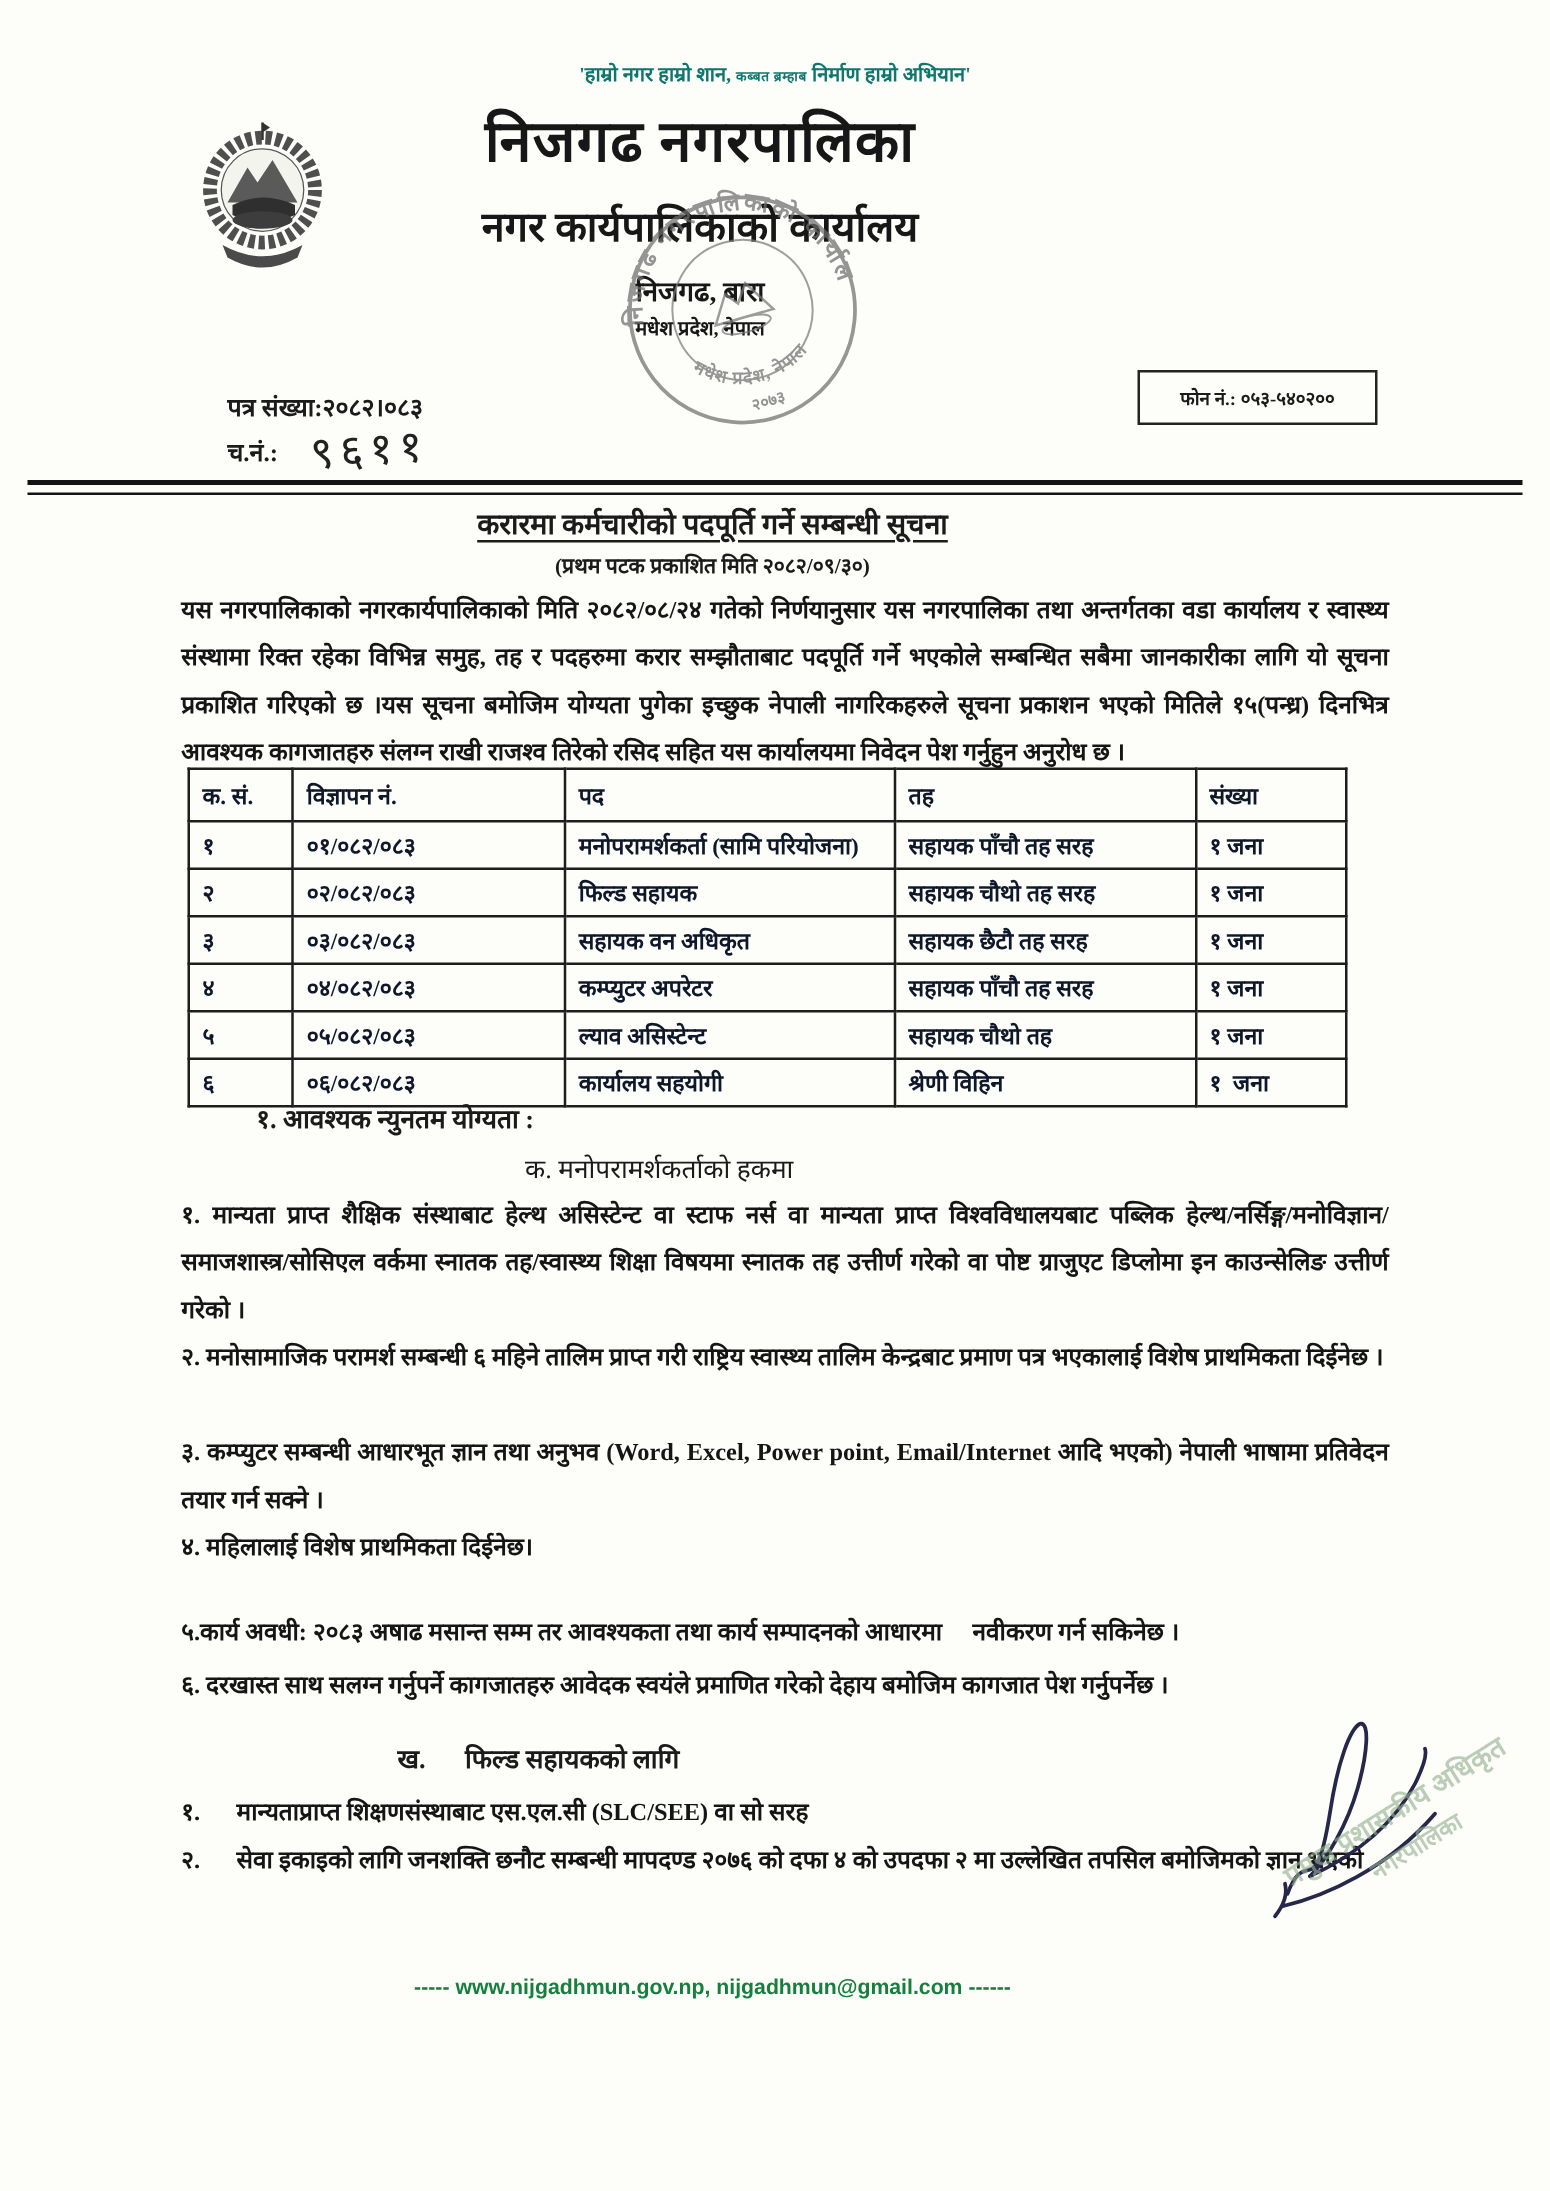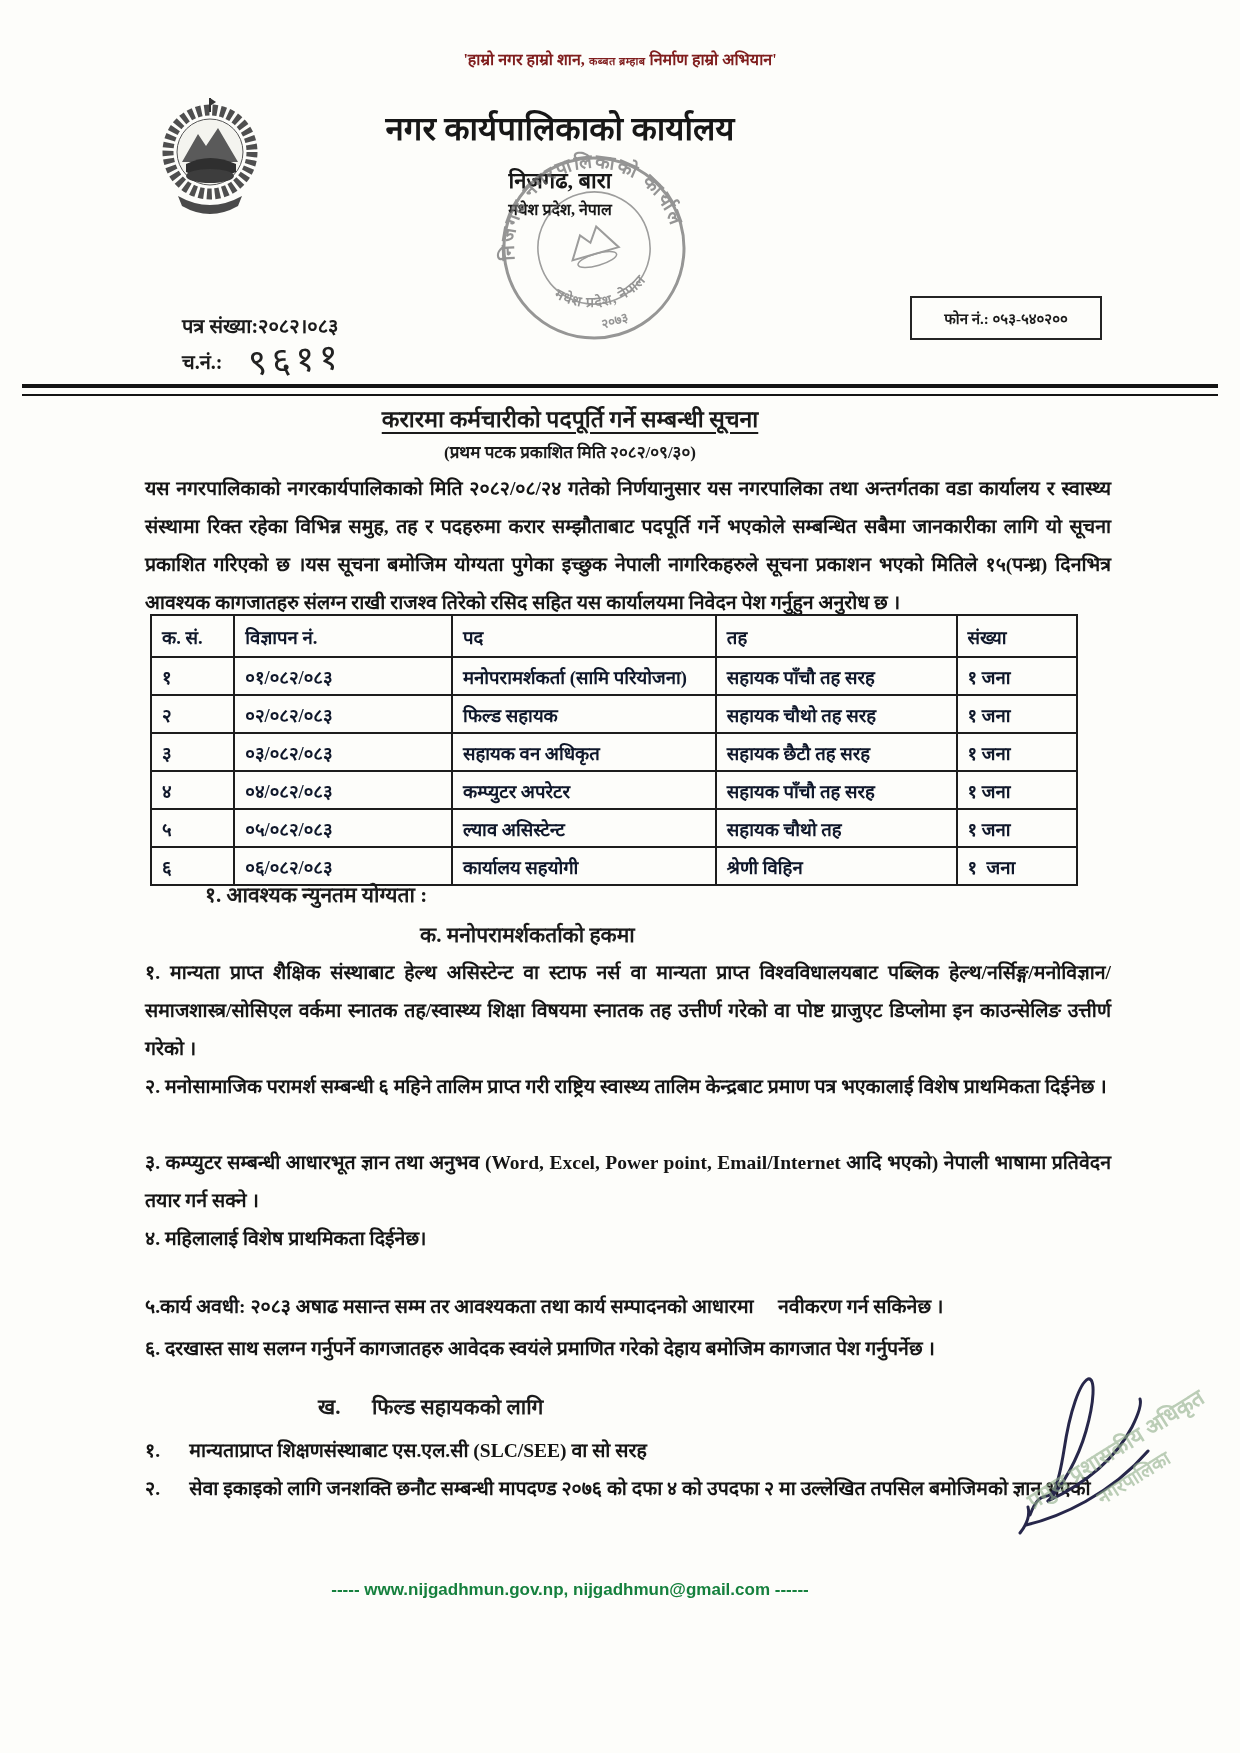"'हाम्रो नगर हाम्रो शान, कब्बत" .tagline { color: #7f1d1d -> #0f766e }
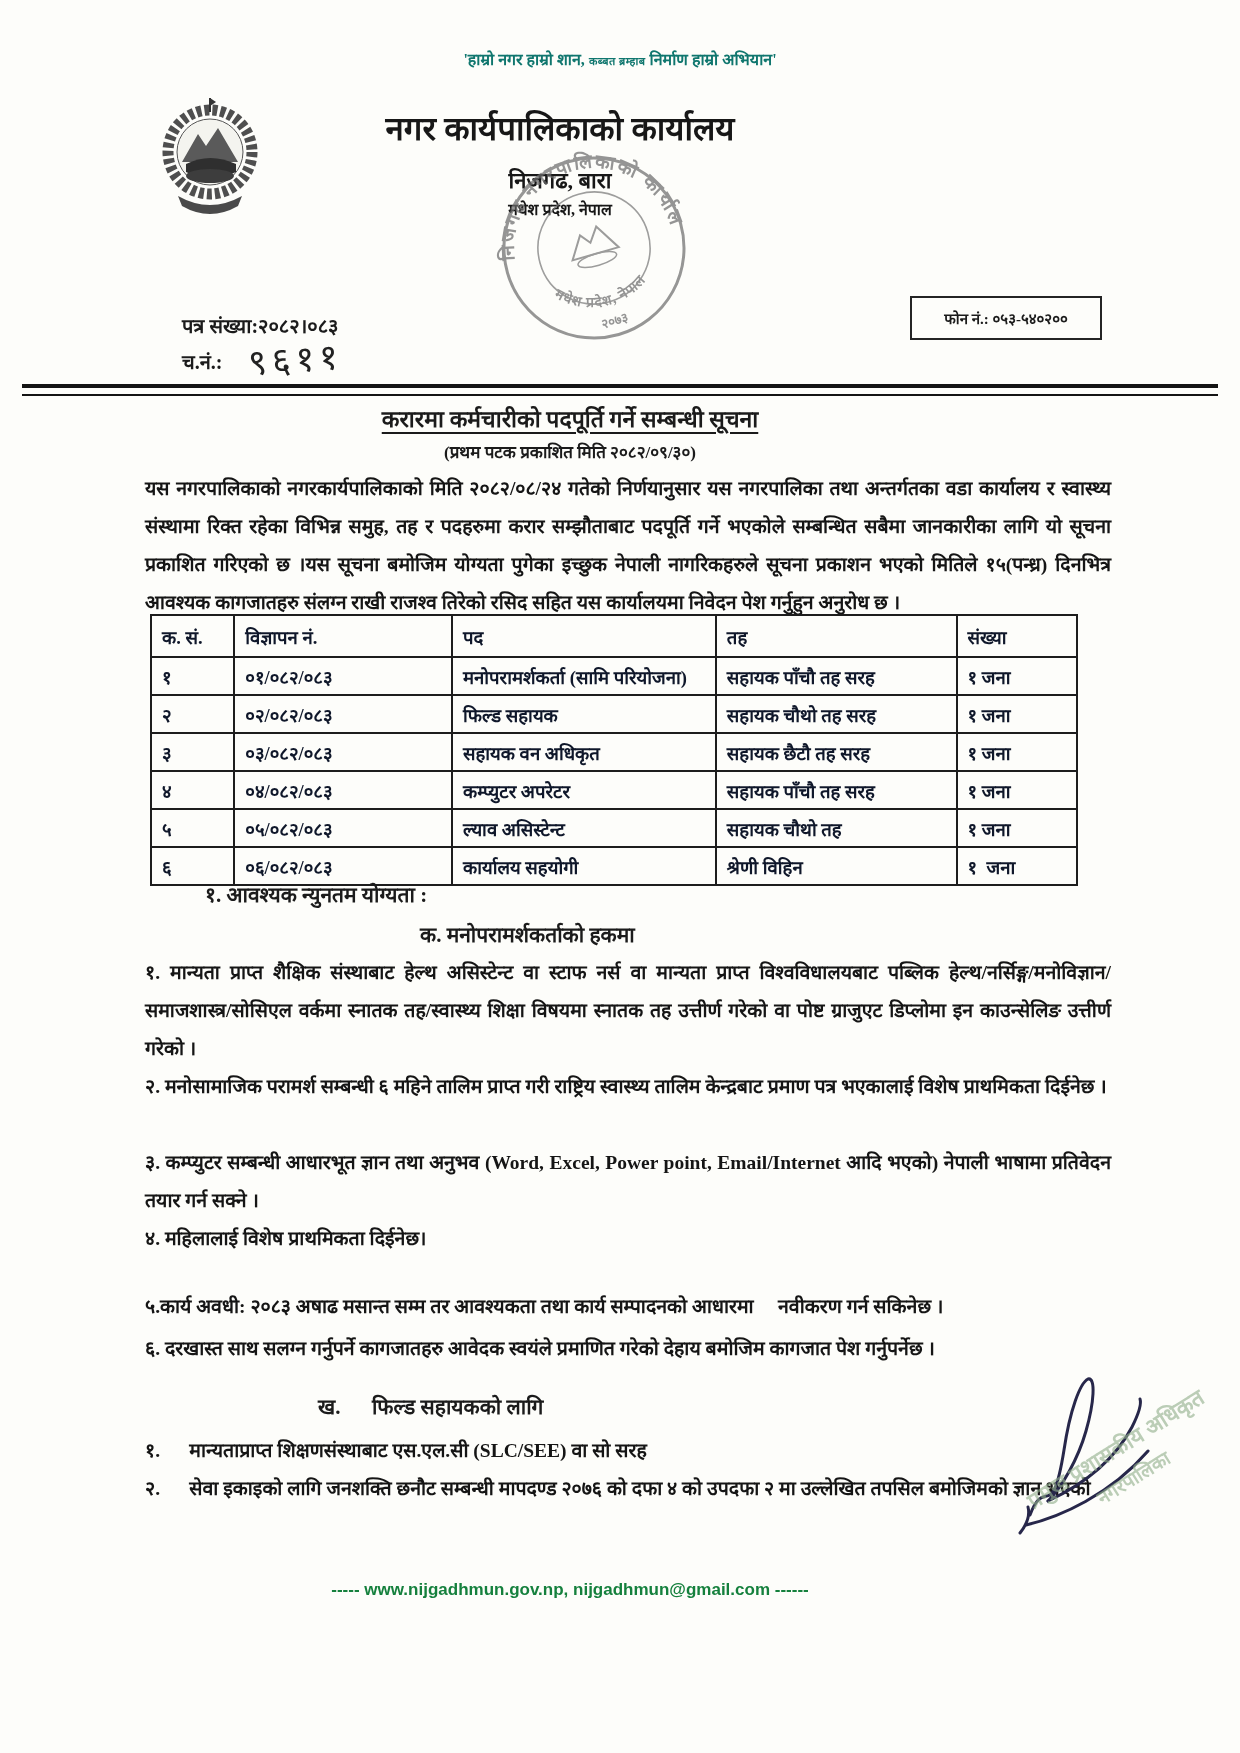"निजगढ नगरपालिका" div.muni { html: none -> <div>निजगढ नगरपालिका</div> }
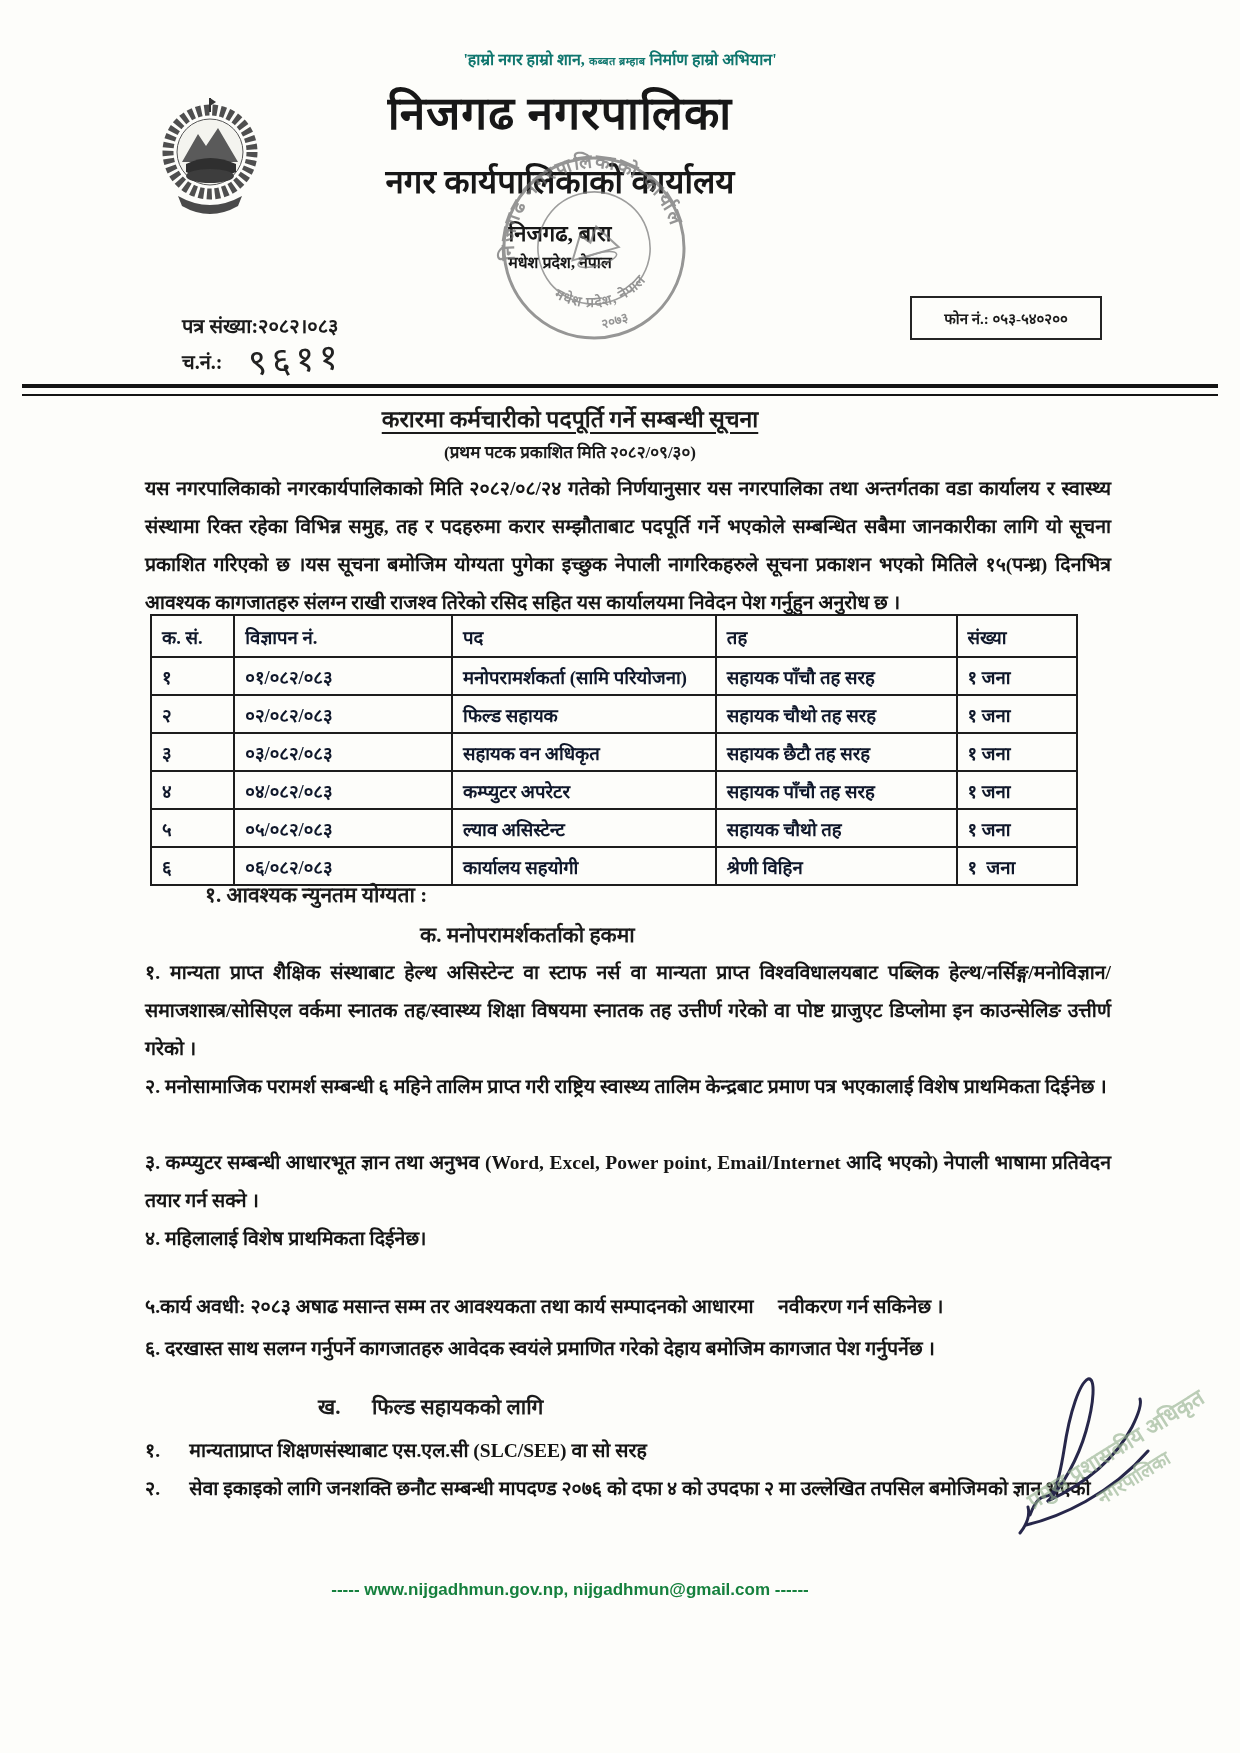"क. मनोपरामर्शकर्ताको हकमा" .qsubA { font-weight: 700 -> 400 }
